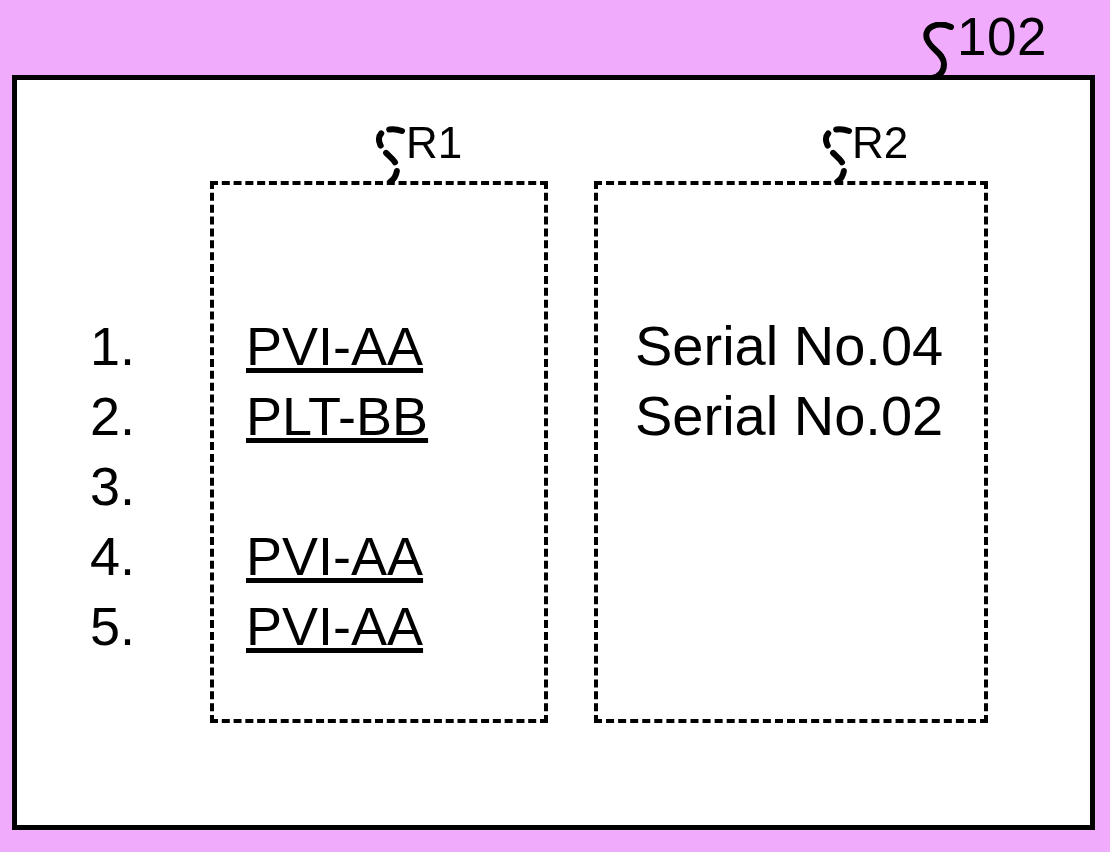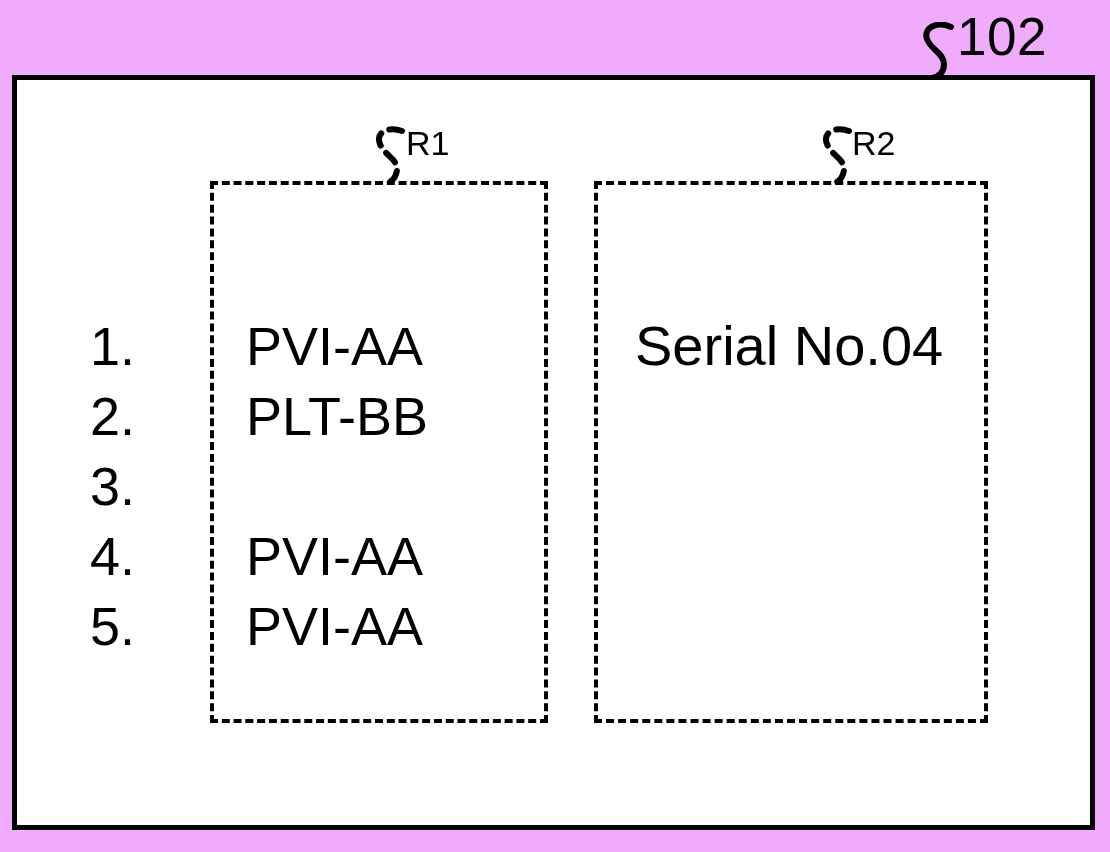"R1" .region-label { font-size: 34px -> 44px }
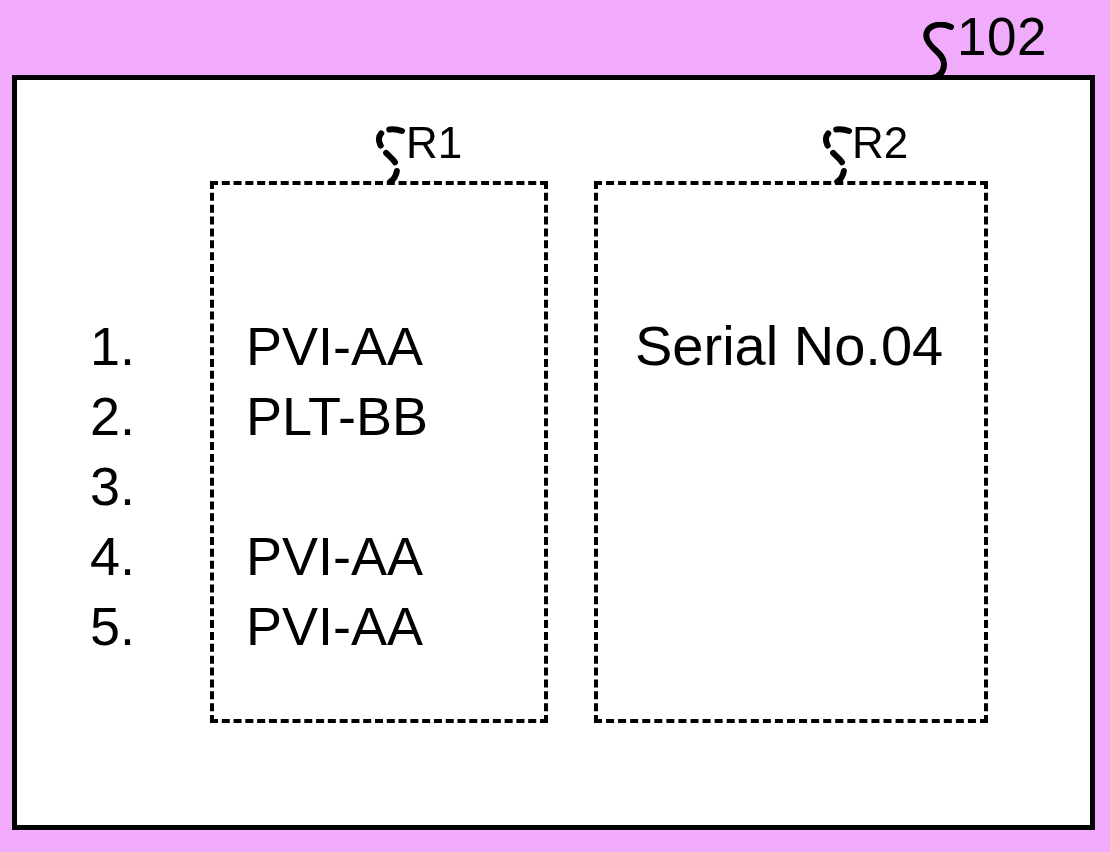"PVI-AA" .cell-model { text-decoration: none -> underline }
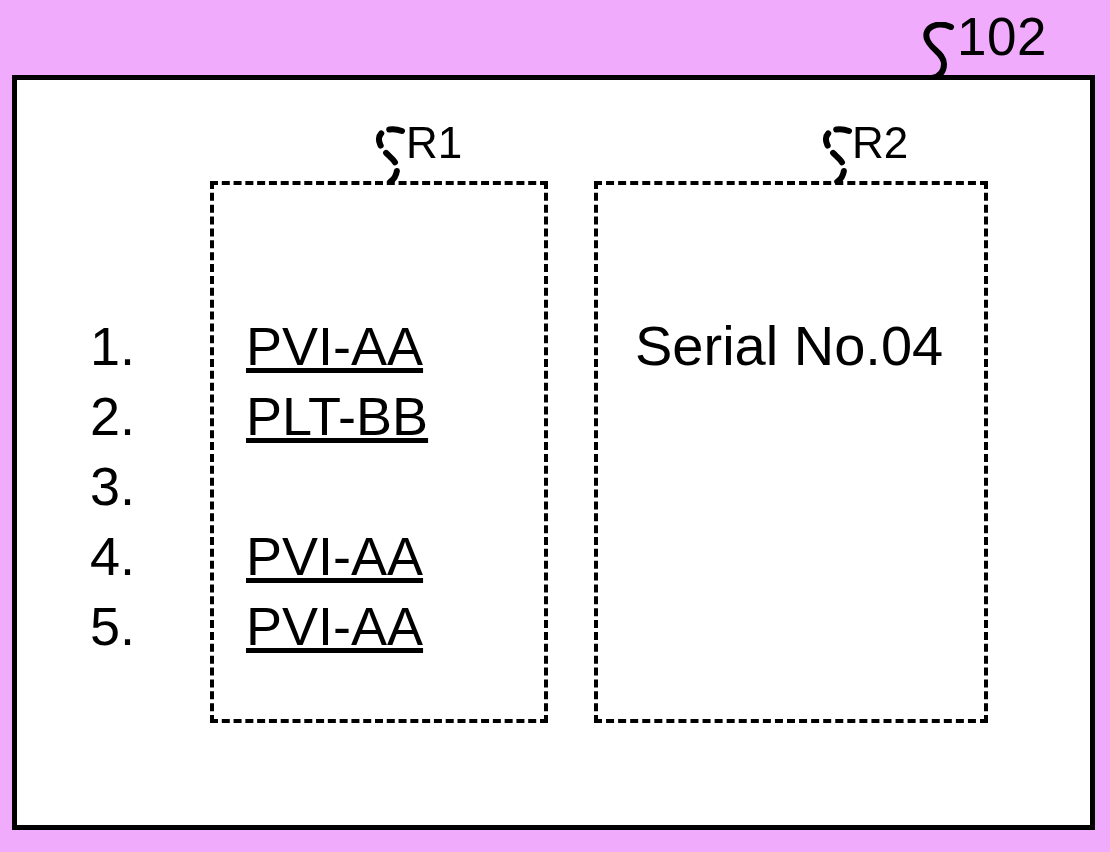"Serial No.02" span.cell-serial { html: none -> <span>Serial No.02</span> }
